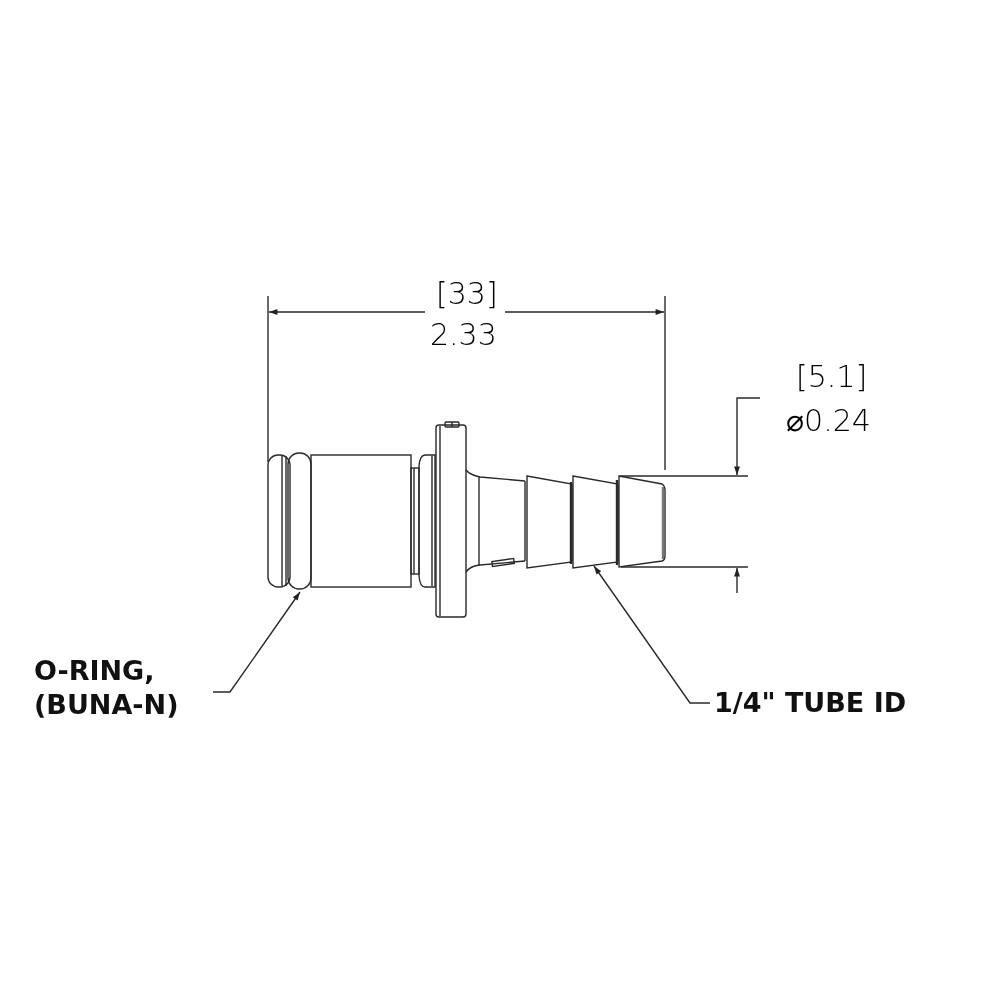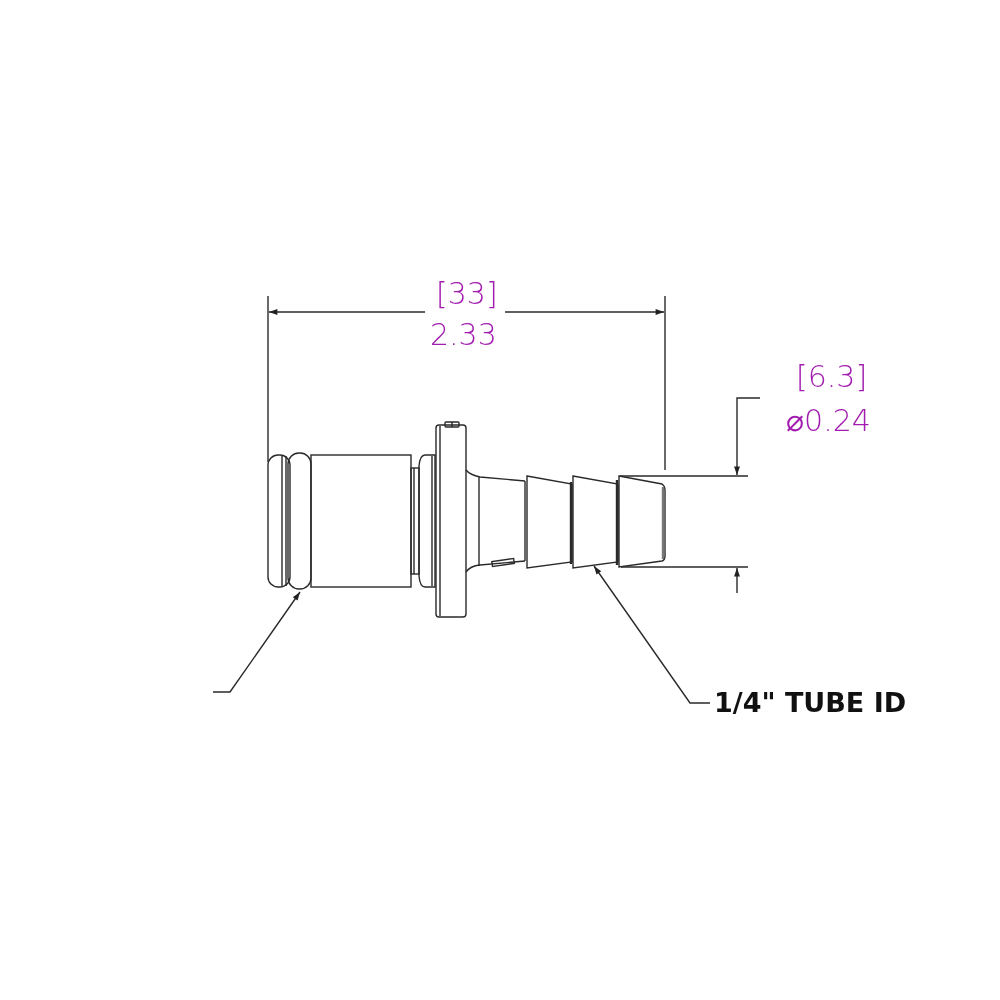"[33]" .dim { color: #a21caf -> #000000 }
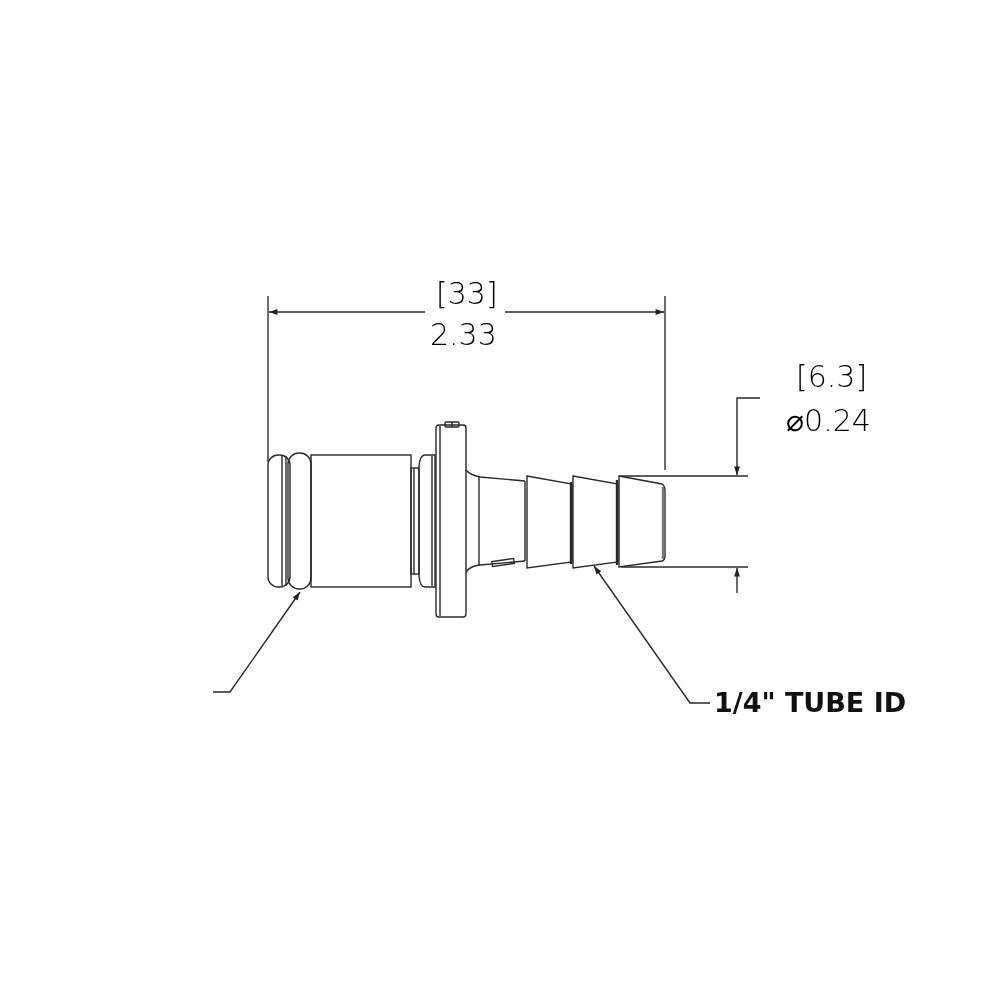"[6.3]" div.lbl { text: 6.3 -> 5.1 }
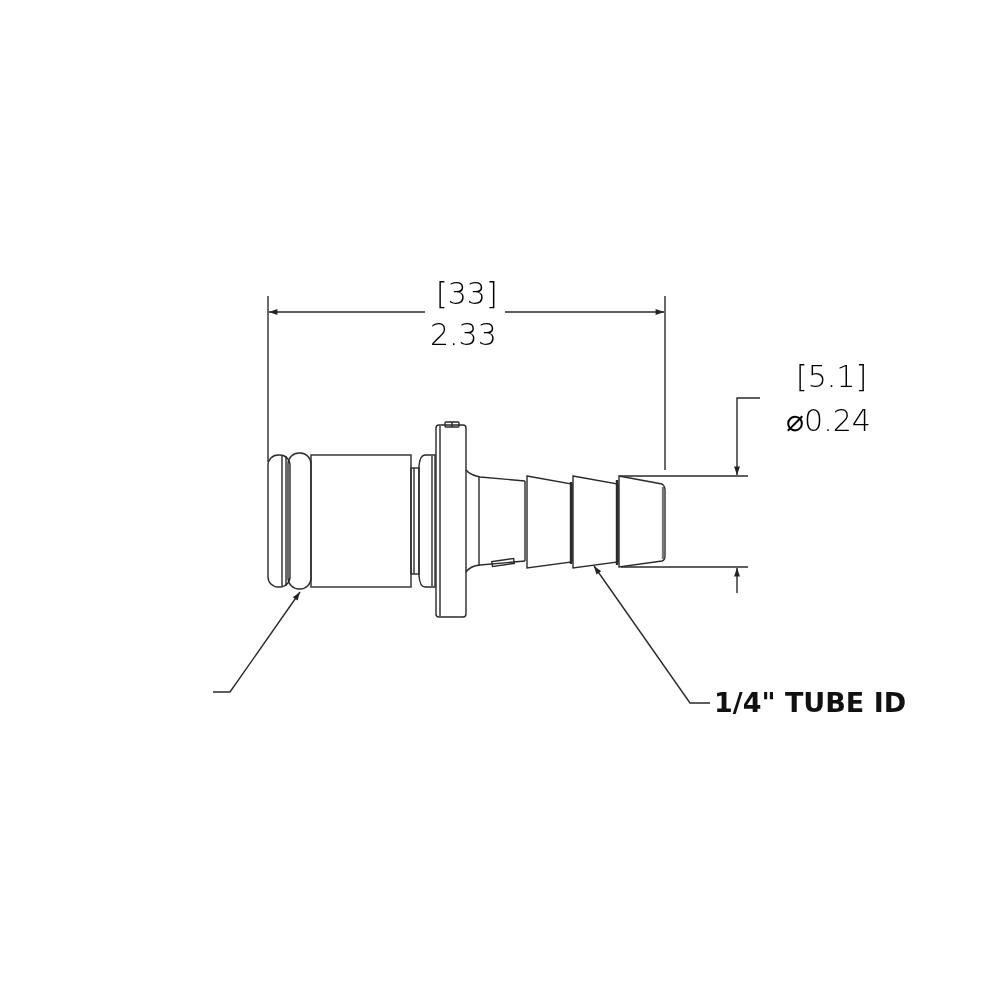"O-RING," div { html: none -> <div>O-RING,</div> }
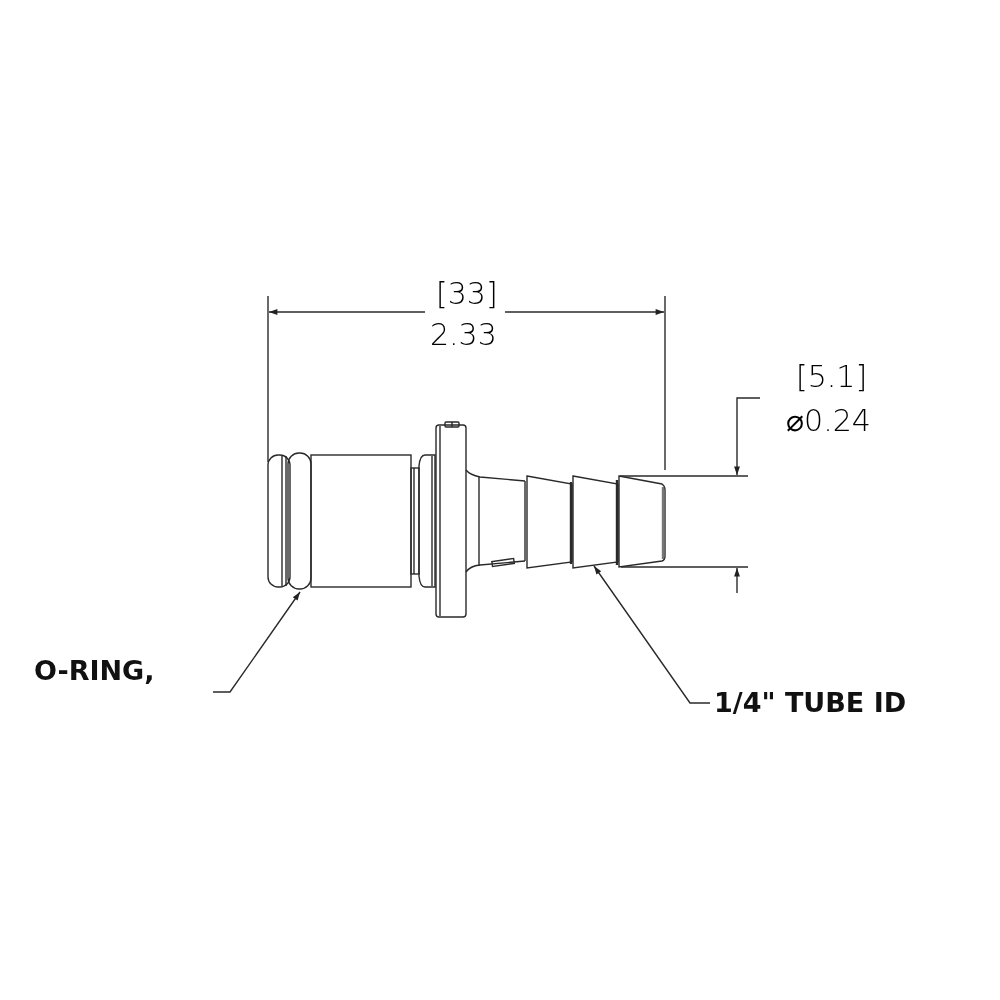"(BUNA-N)" div { html: none -> <div>(BUNA-N)</div> }
